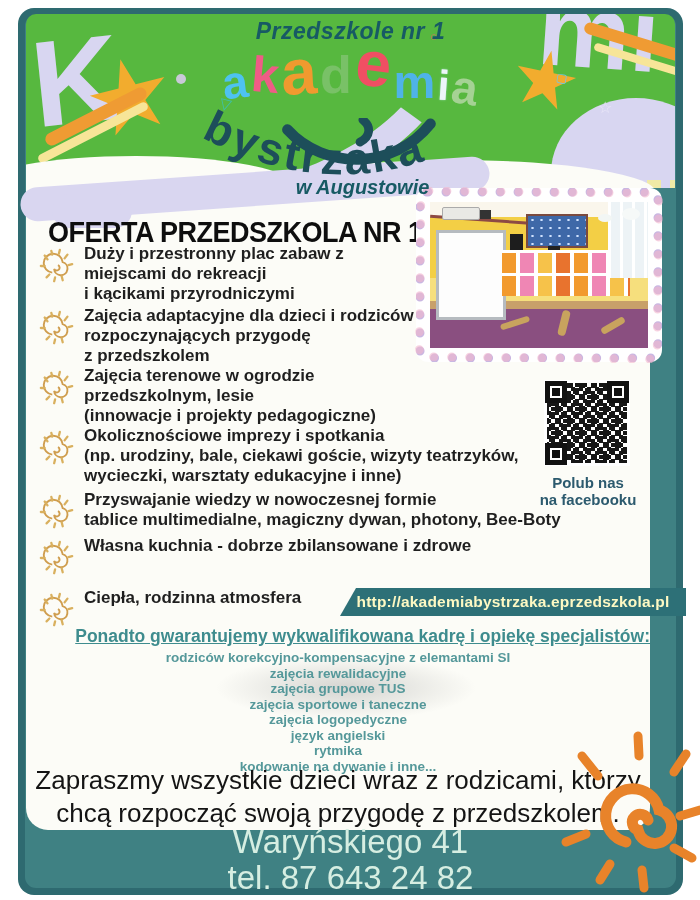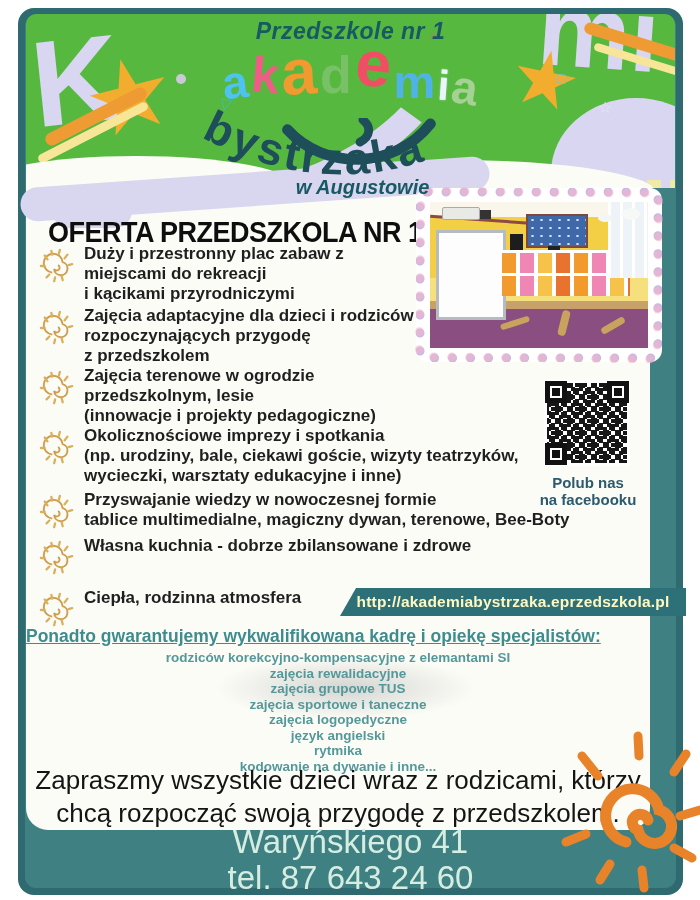"tablice multimedialne, magiczny dywan," div { text: terenowe -> photony }
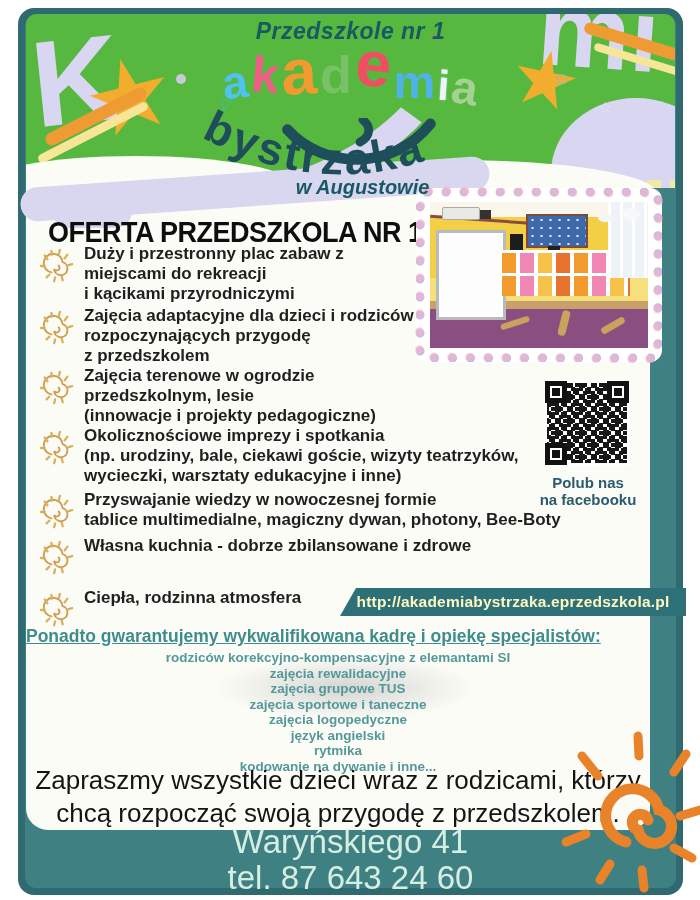"Ponadto gwarantujemy wykwalifikowana" .spec-heading { text-align: left -> right }
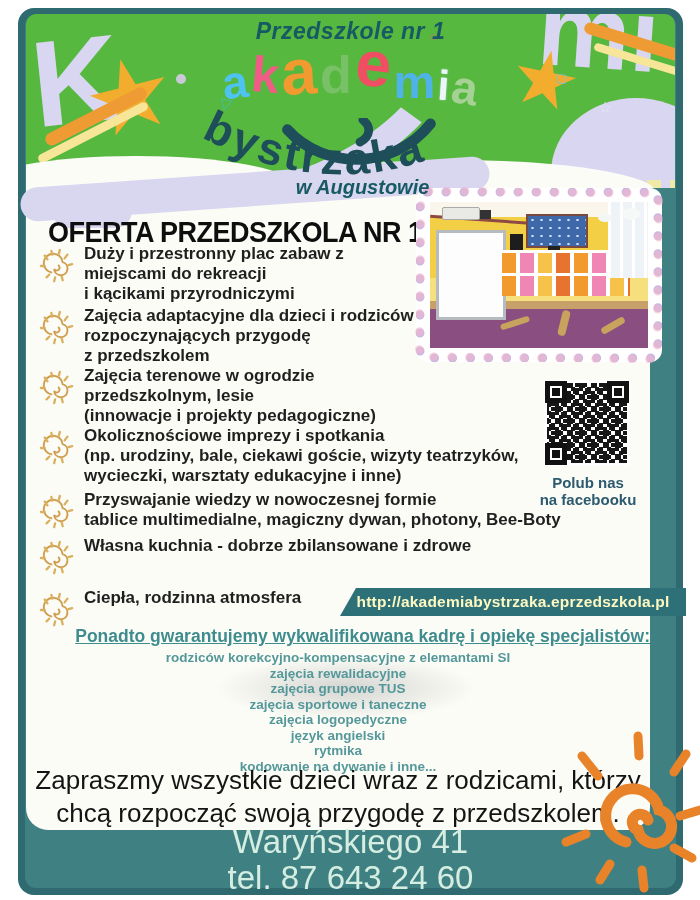"tel. 87 643 24 60" div.footer-phone { text: 60 -> 82 }
